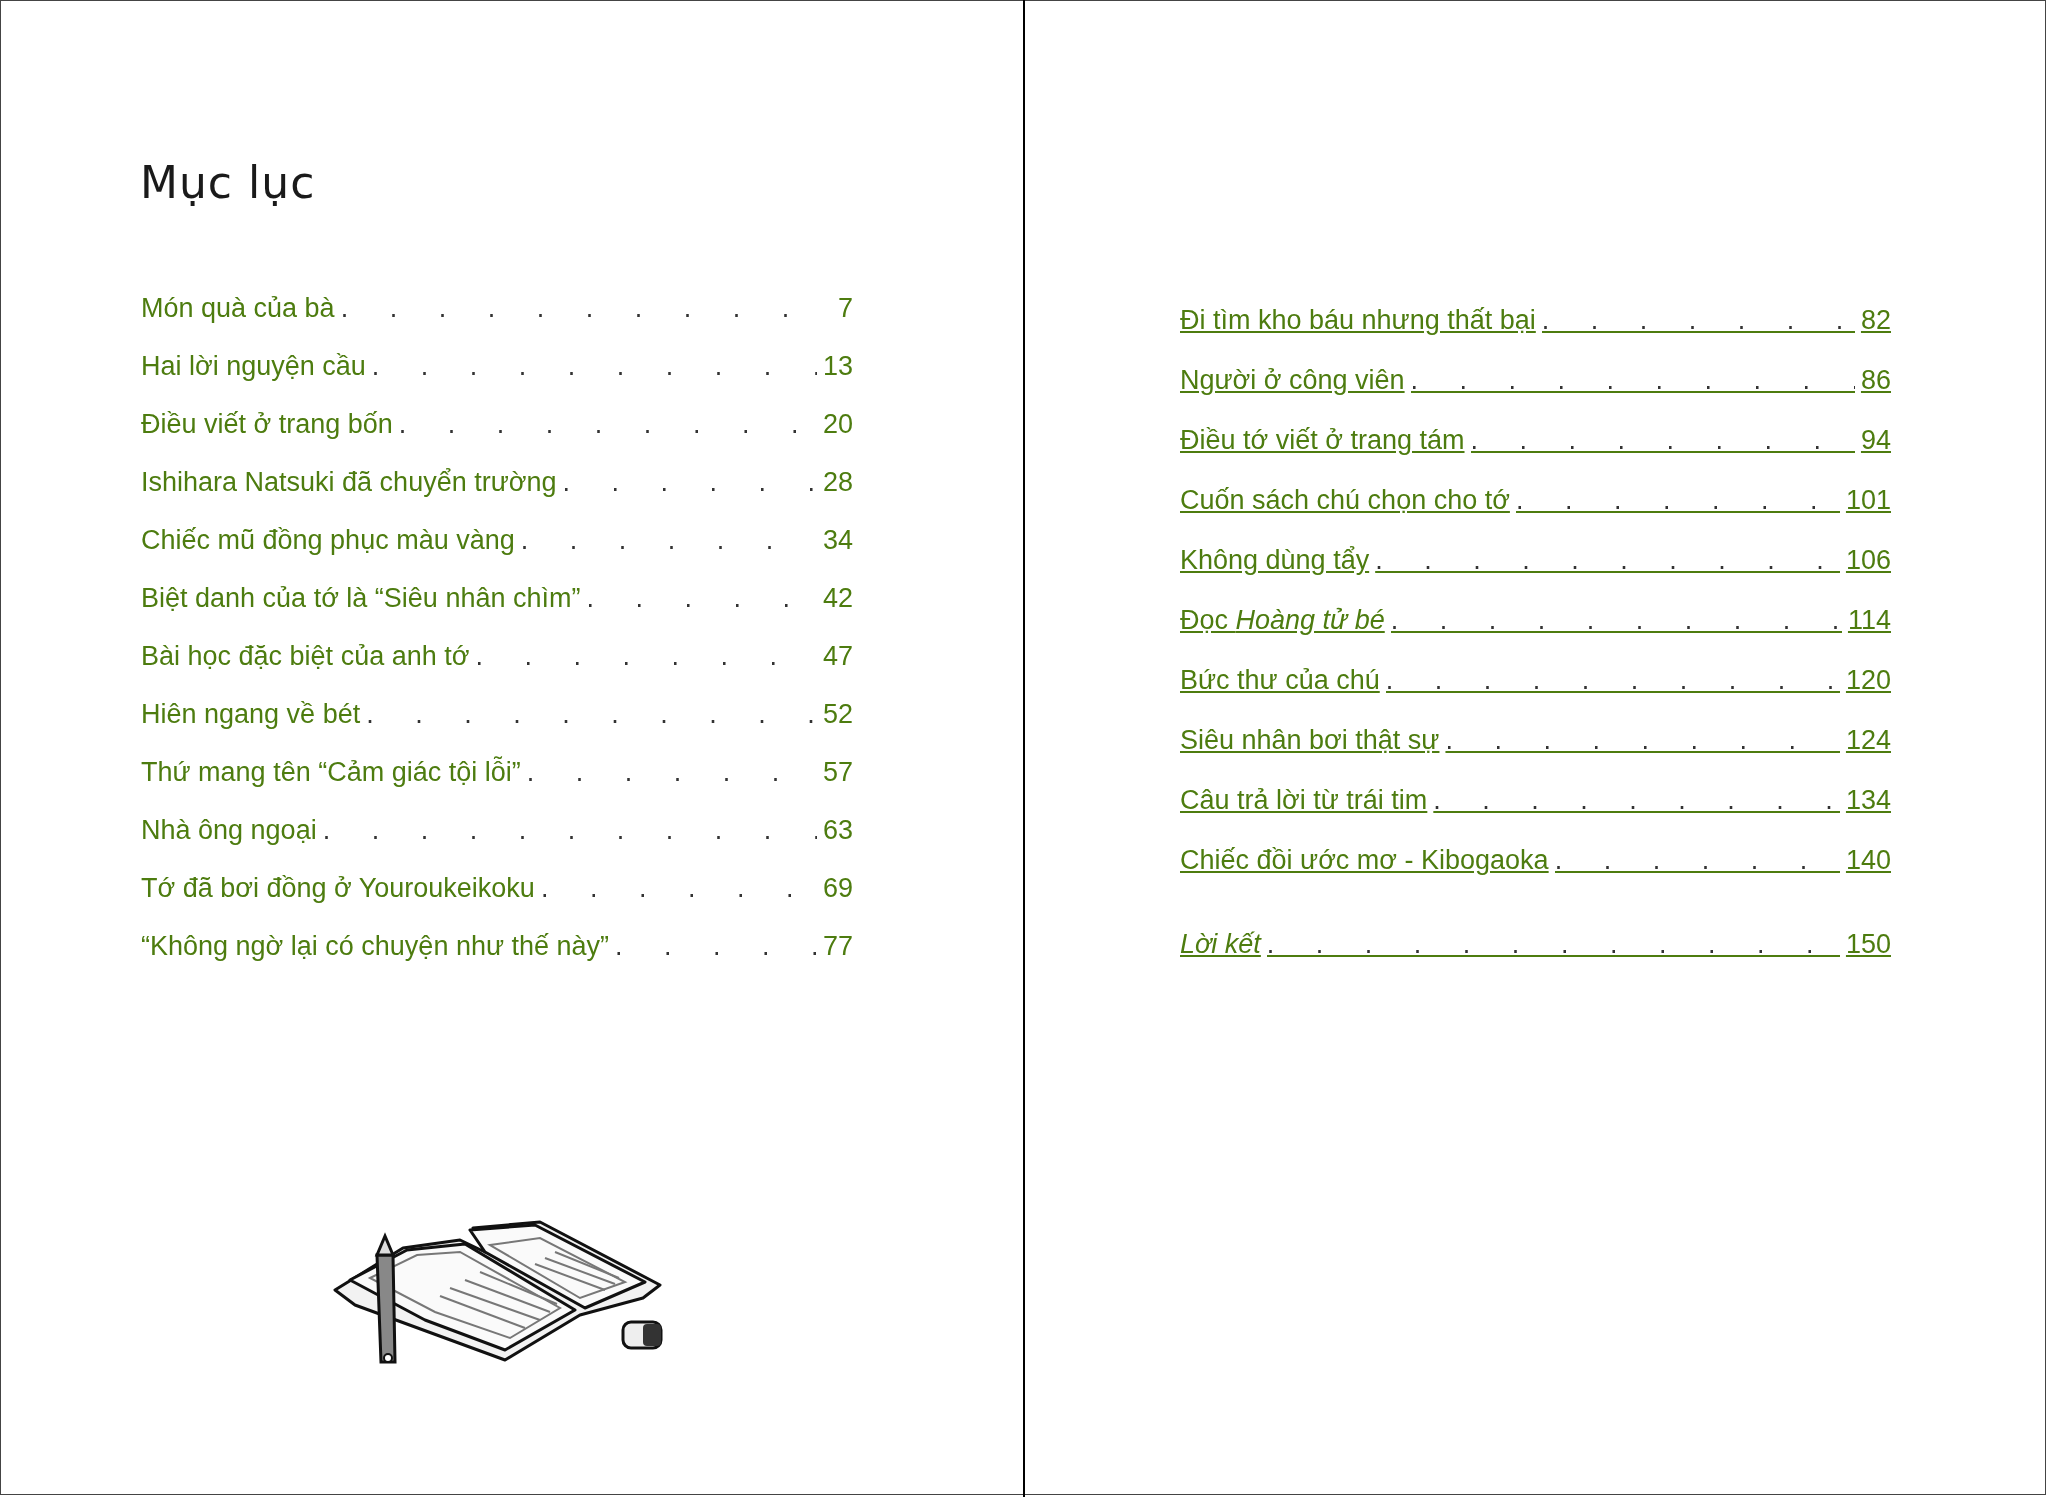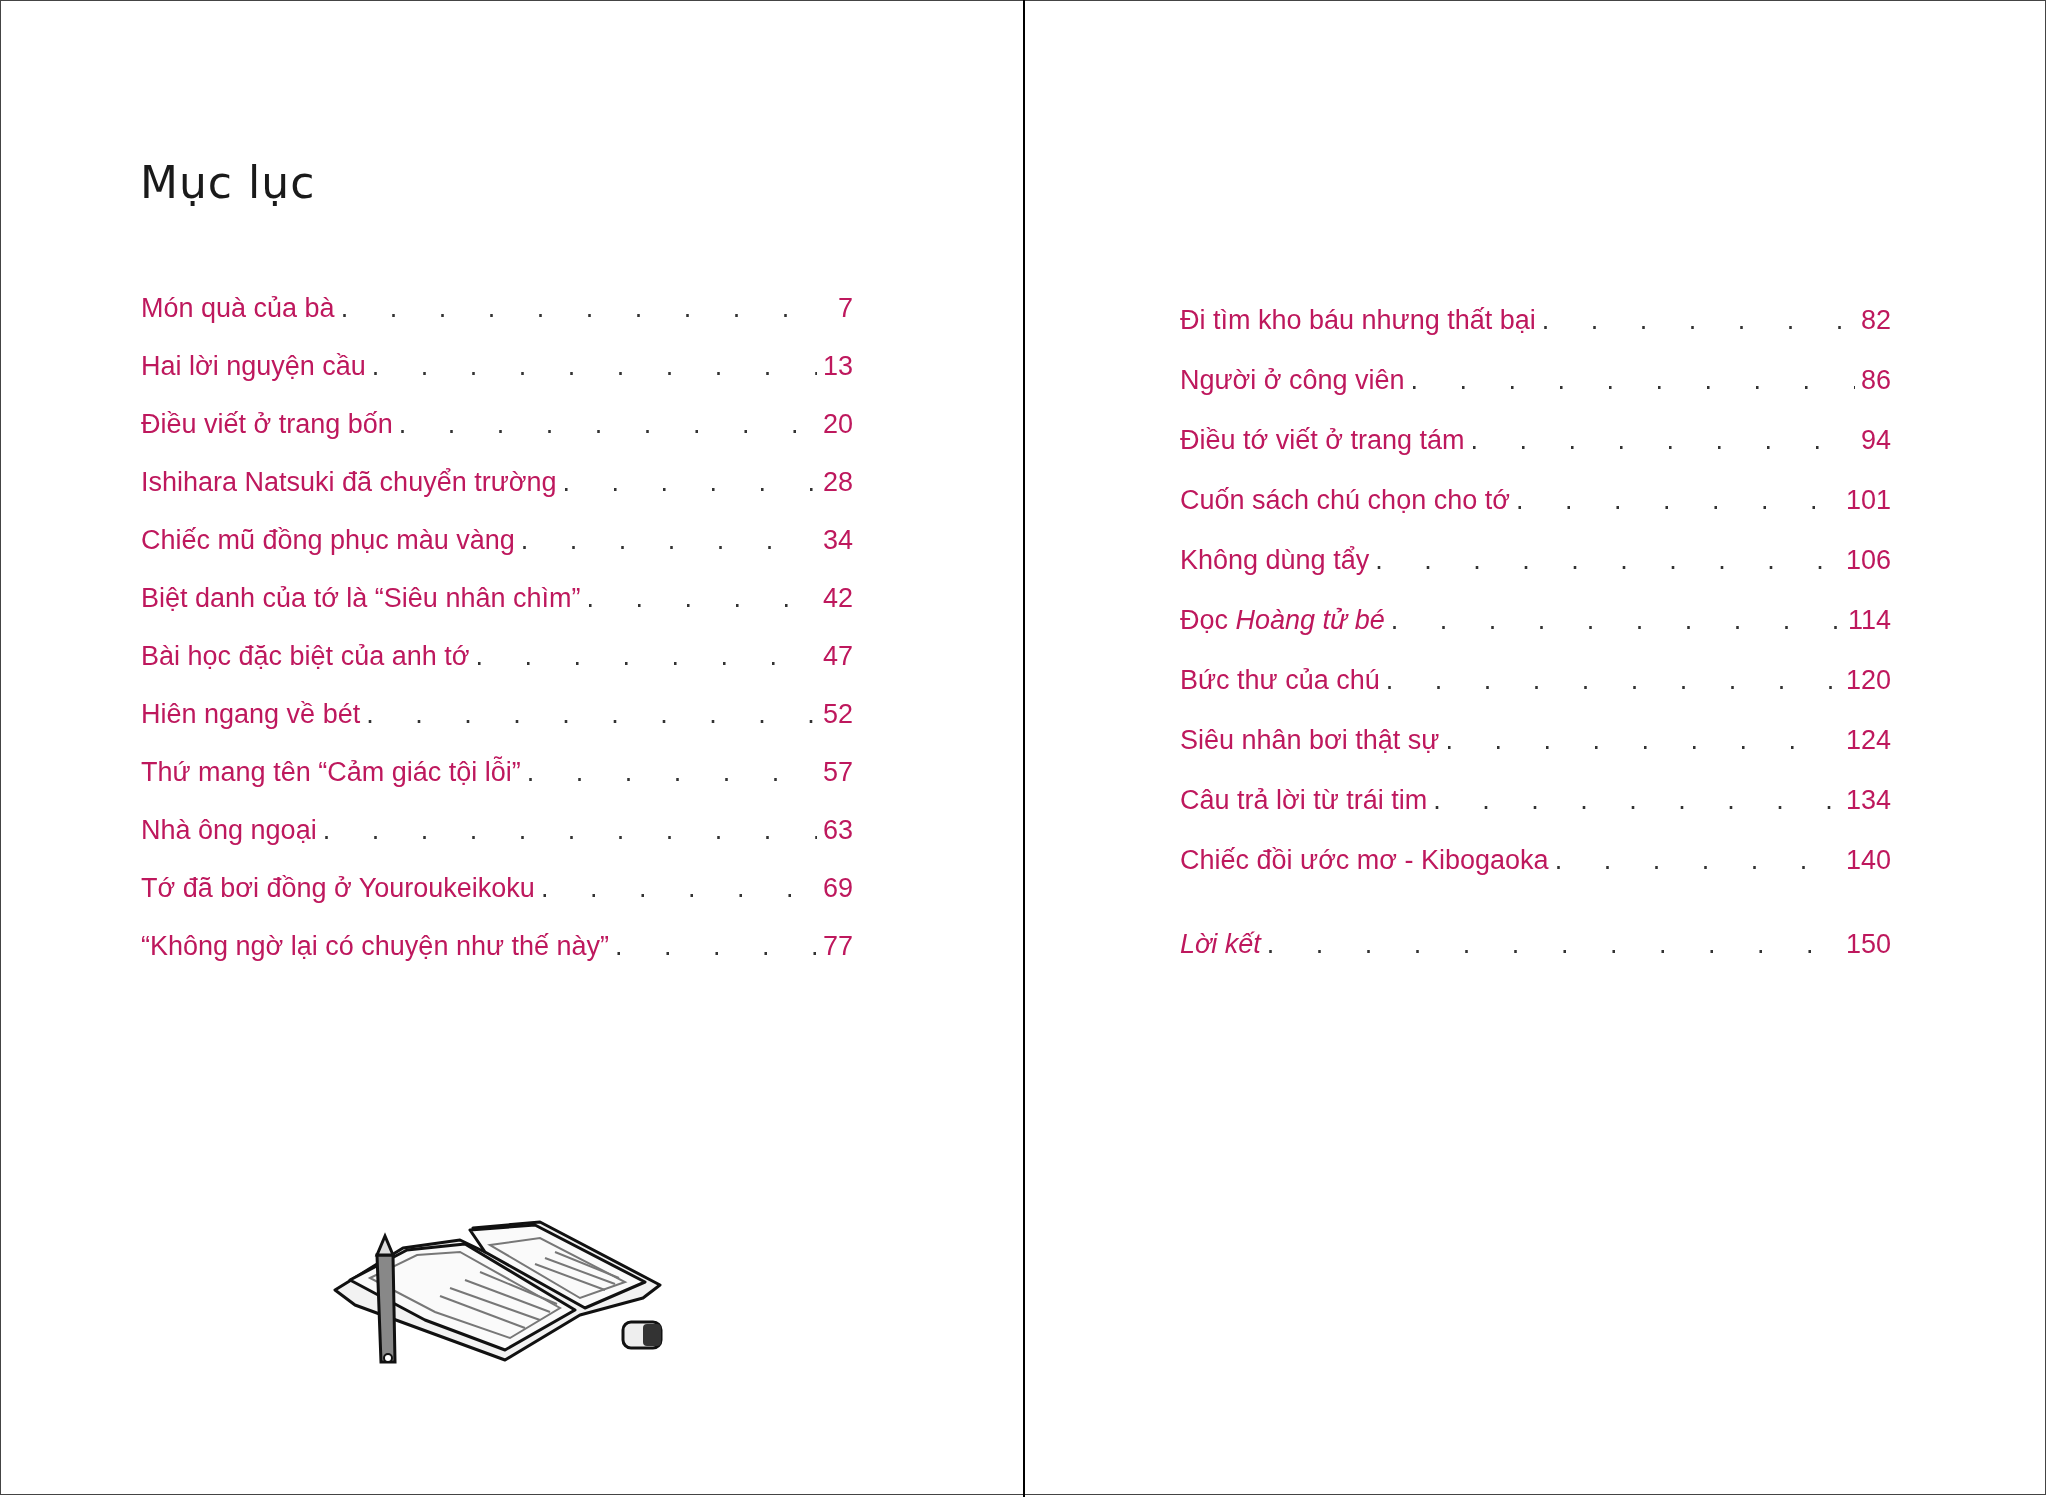"Món quà của bà" .entry { color: #be185d -> #4d7c0f }
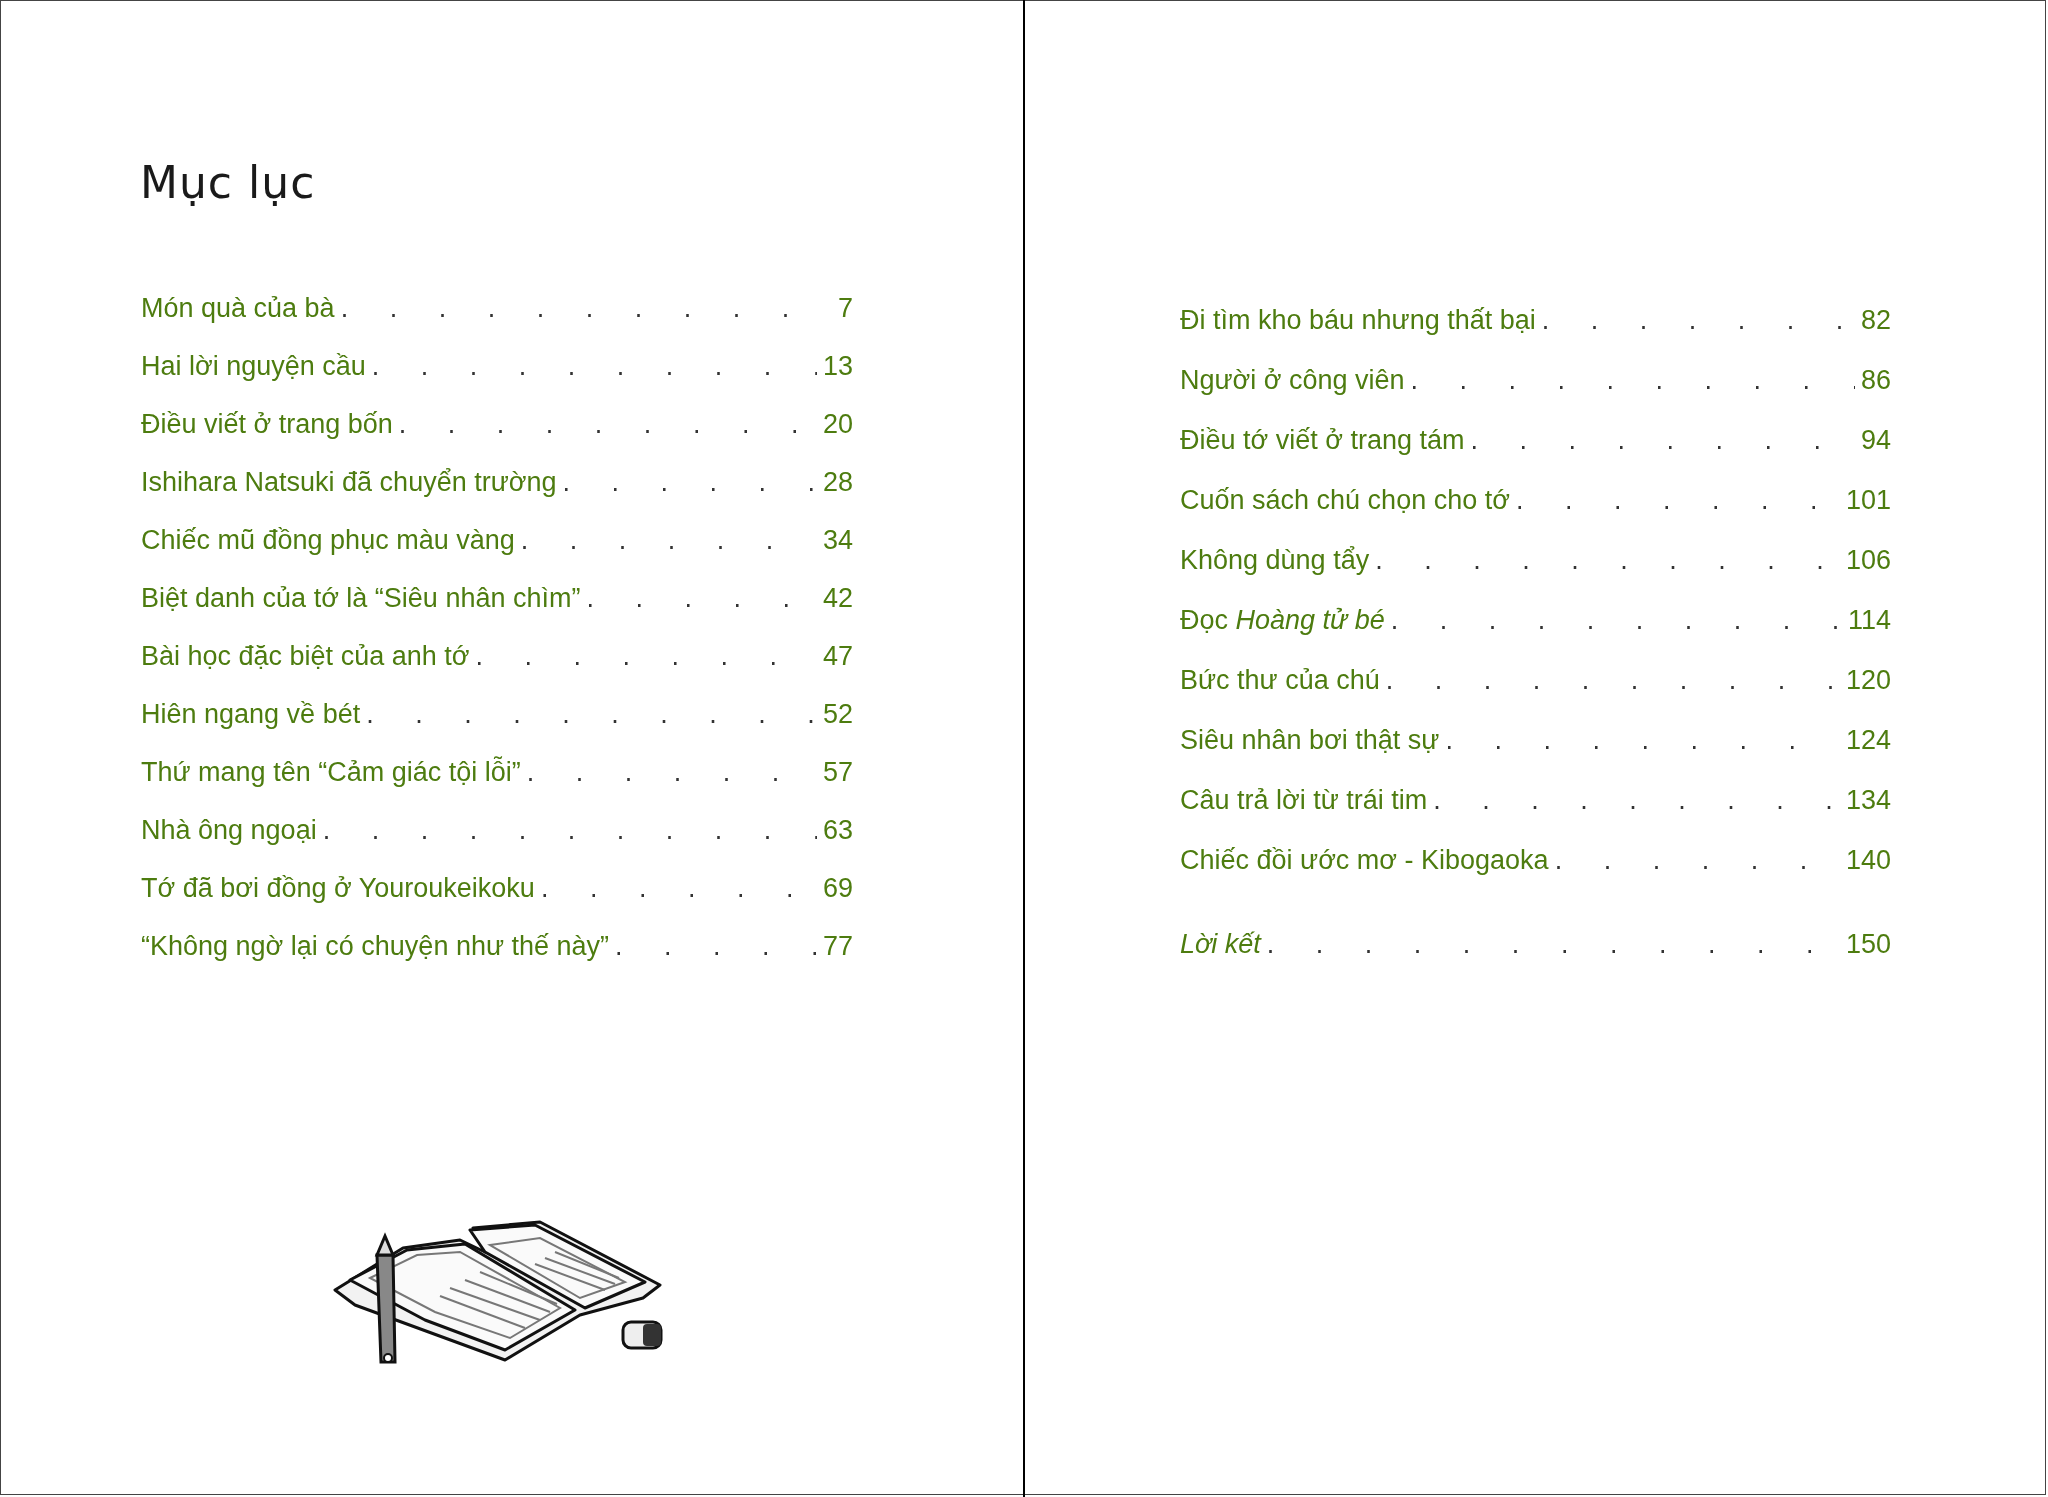"Đi tìm kho báu nhưng" .toc.right-list .entry { text-decoration: none -> underline }
